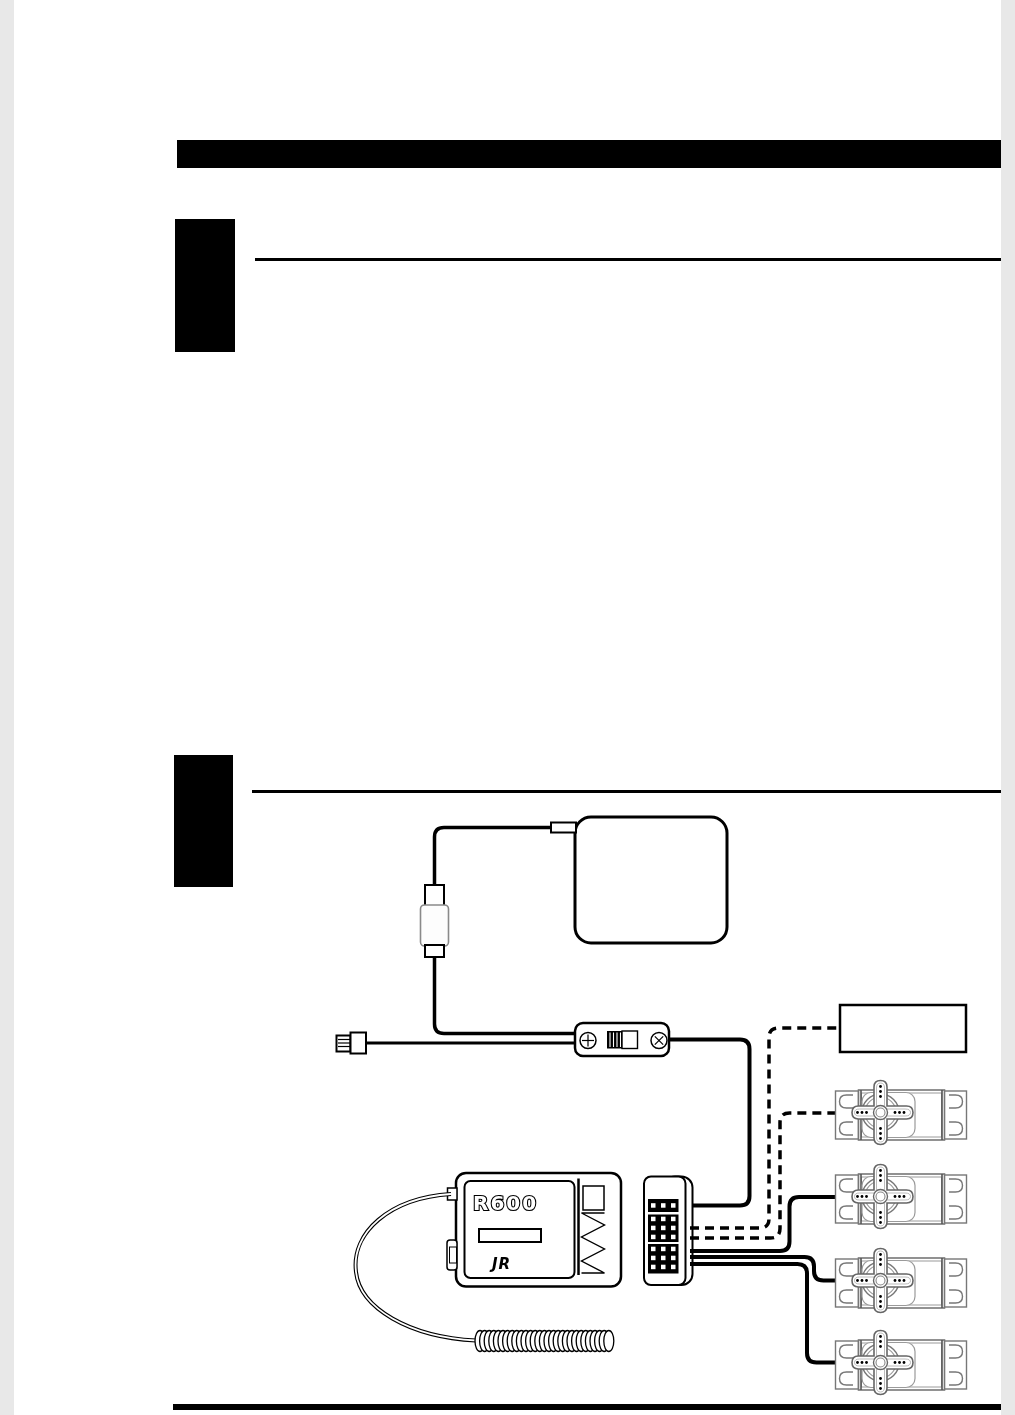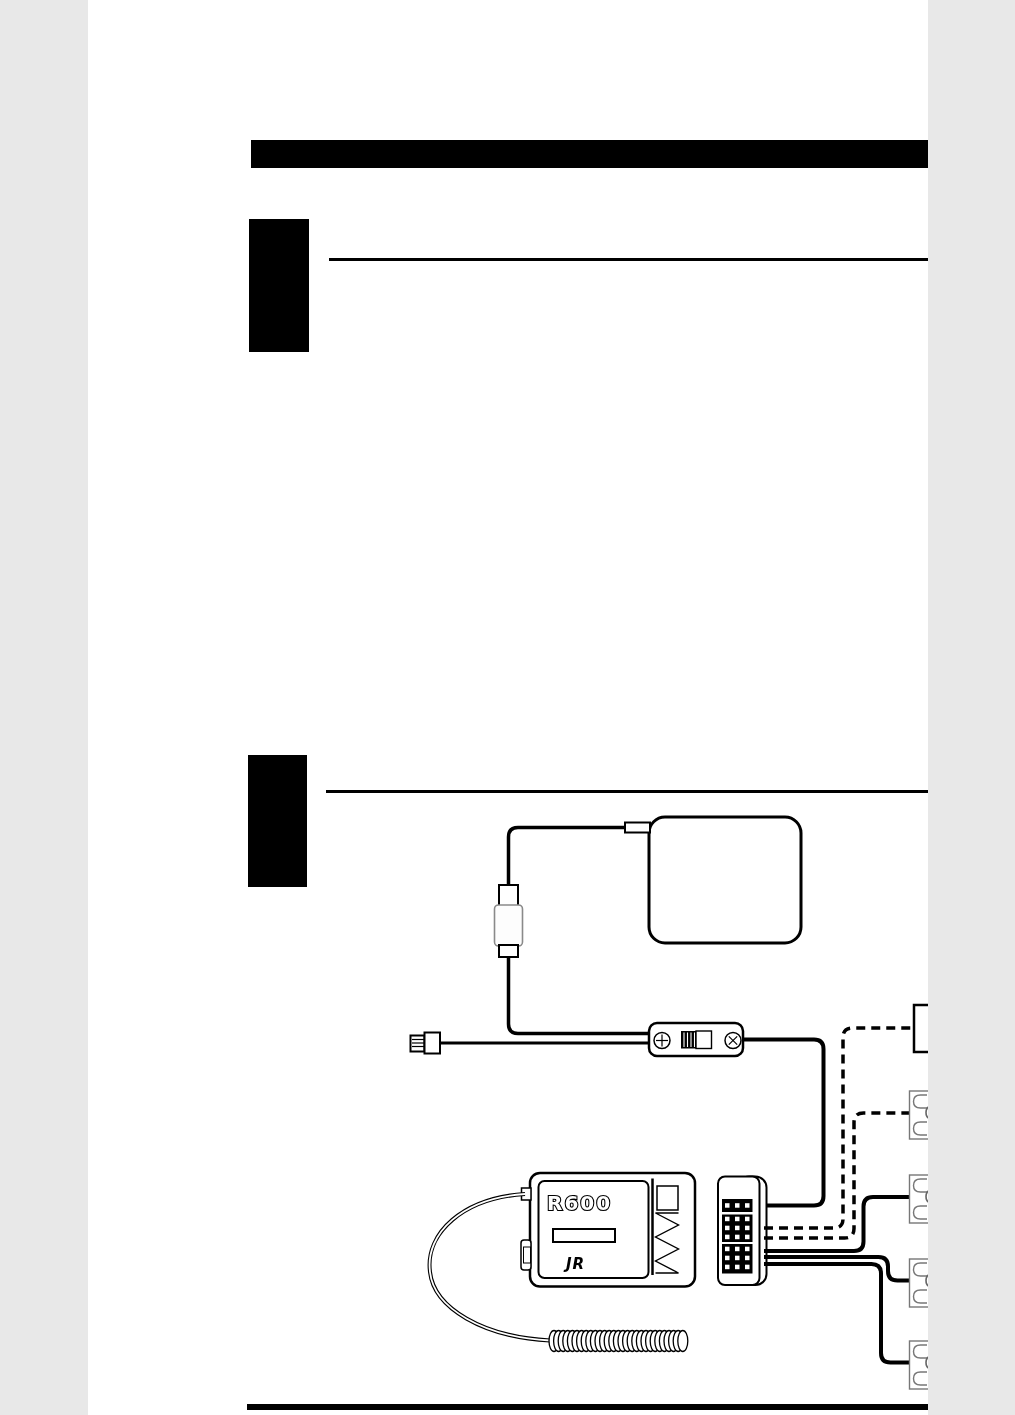"R600" #page { width: 840px -> 987px }
